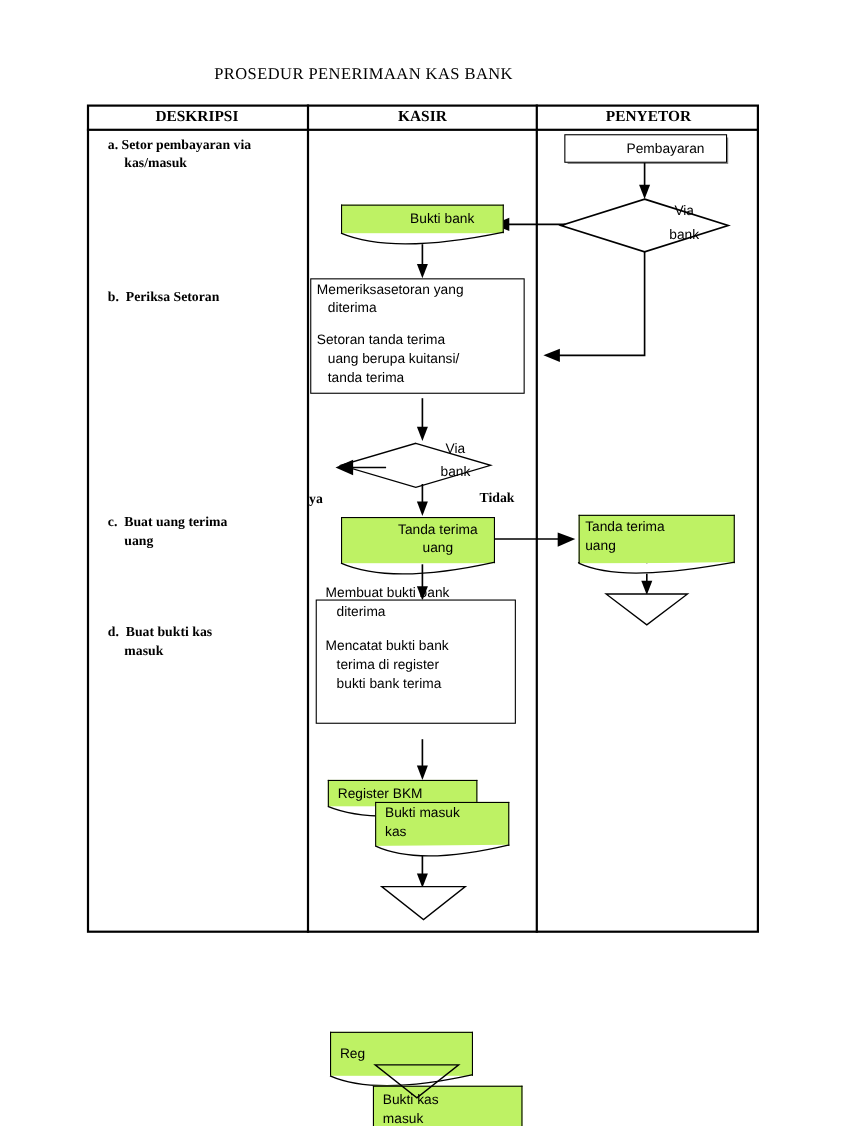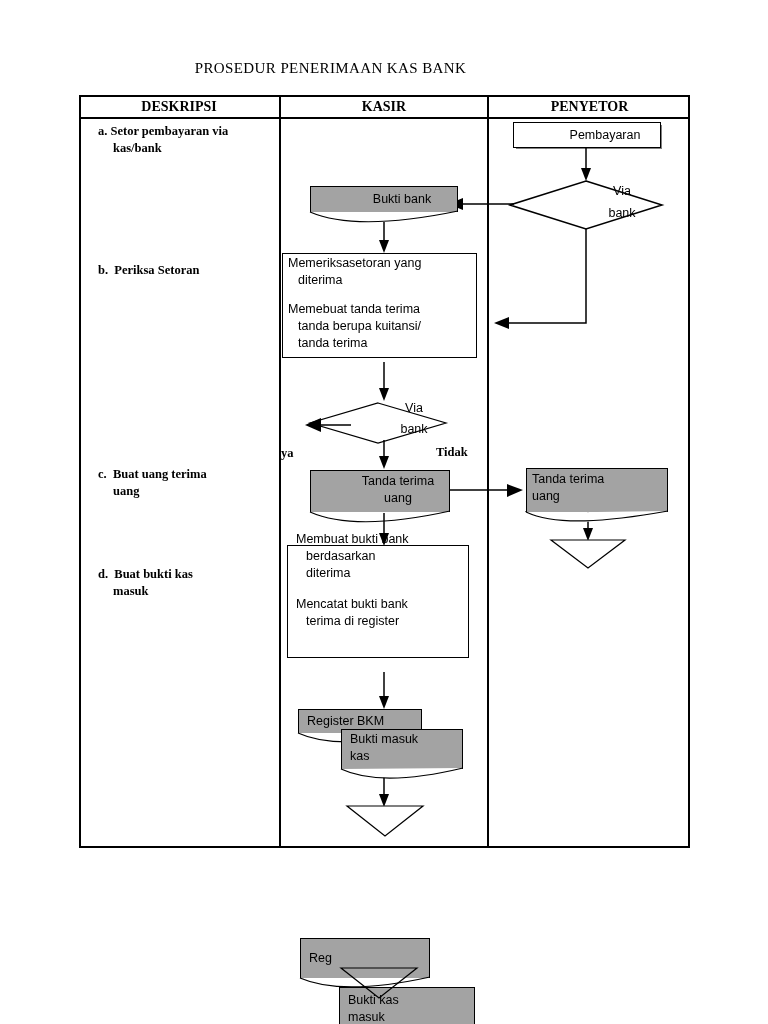"kas/bank" span.ind { text: kas/bank -> kas/masuk }
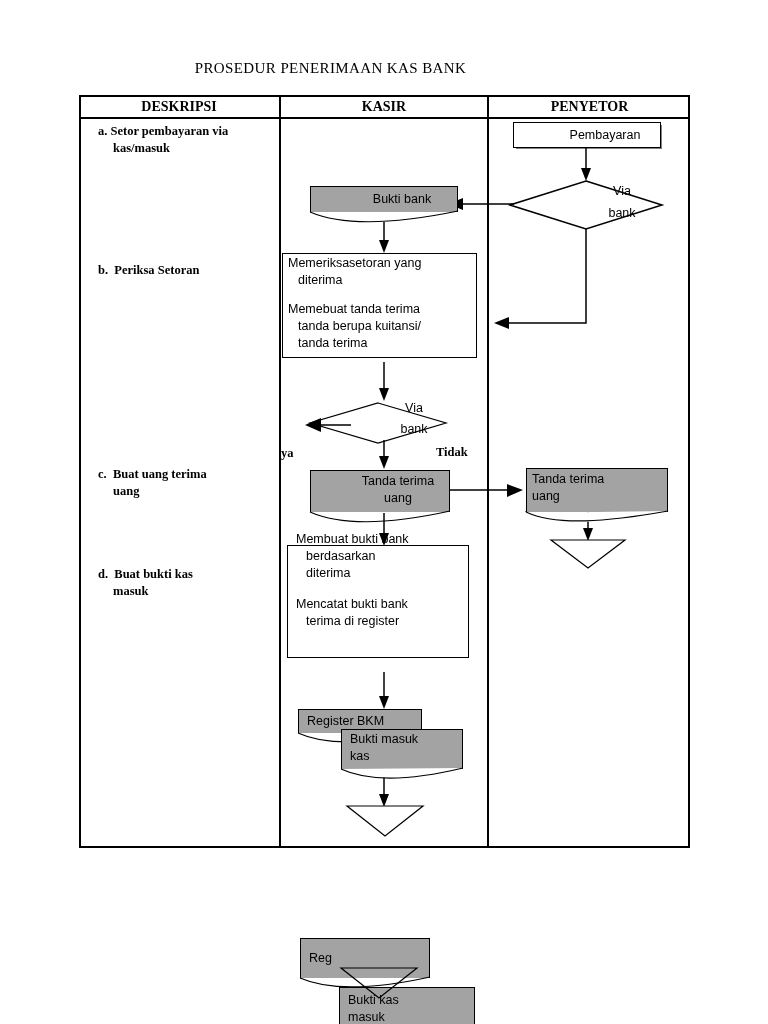"Bukti bank" .doc .body { background: #a3a3a3 -> #bef264 }
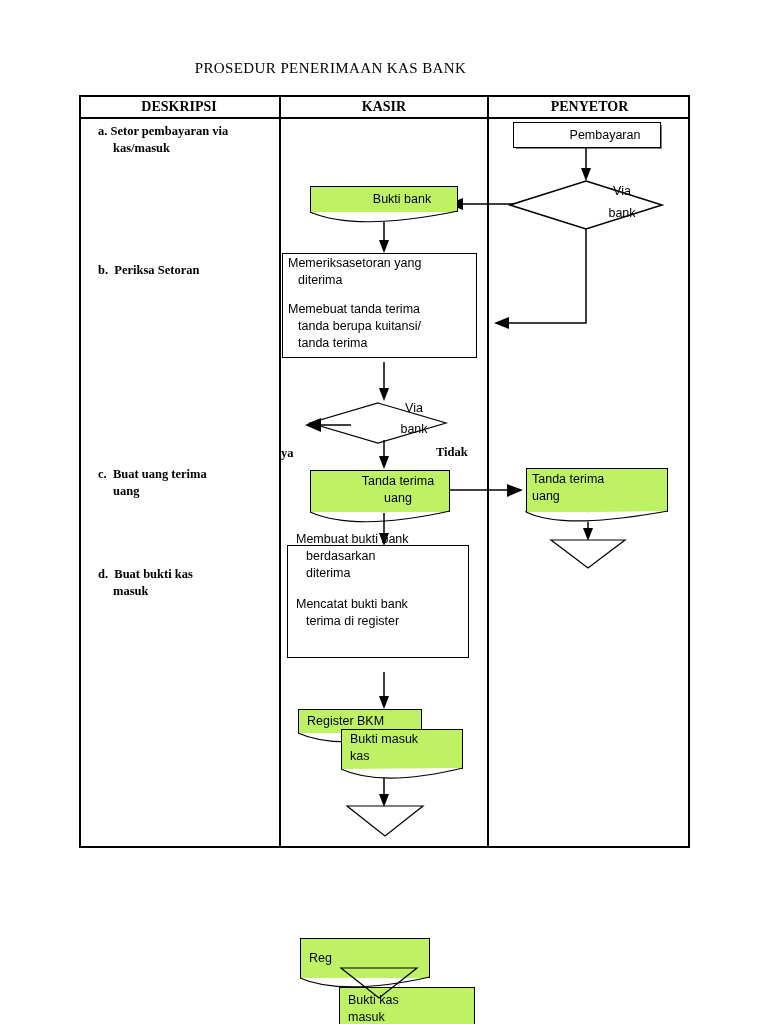"Memebuat tanda terima" div { text: Memebuat -> Setoran }
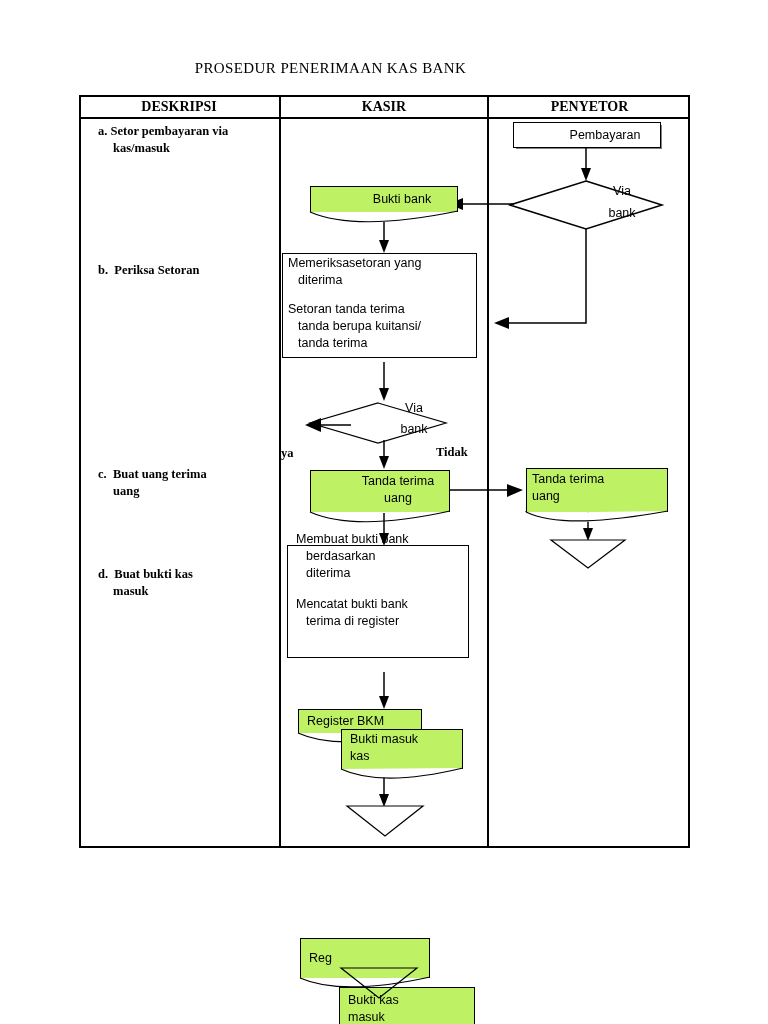"tanda berupa kuitansi/" div { text: tanda -> uang }
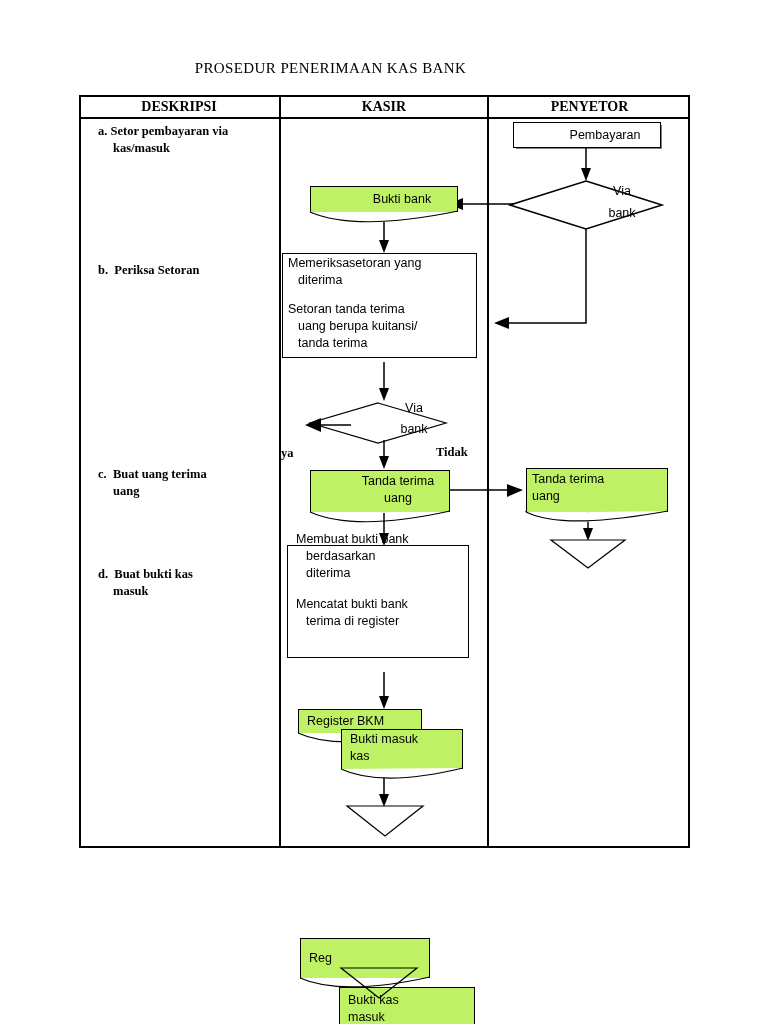"berdasarkan" div { html: <div>berdasarkan</div> -> none }
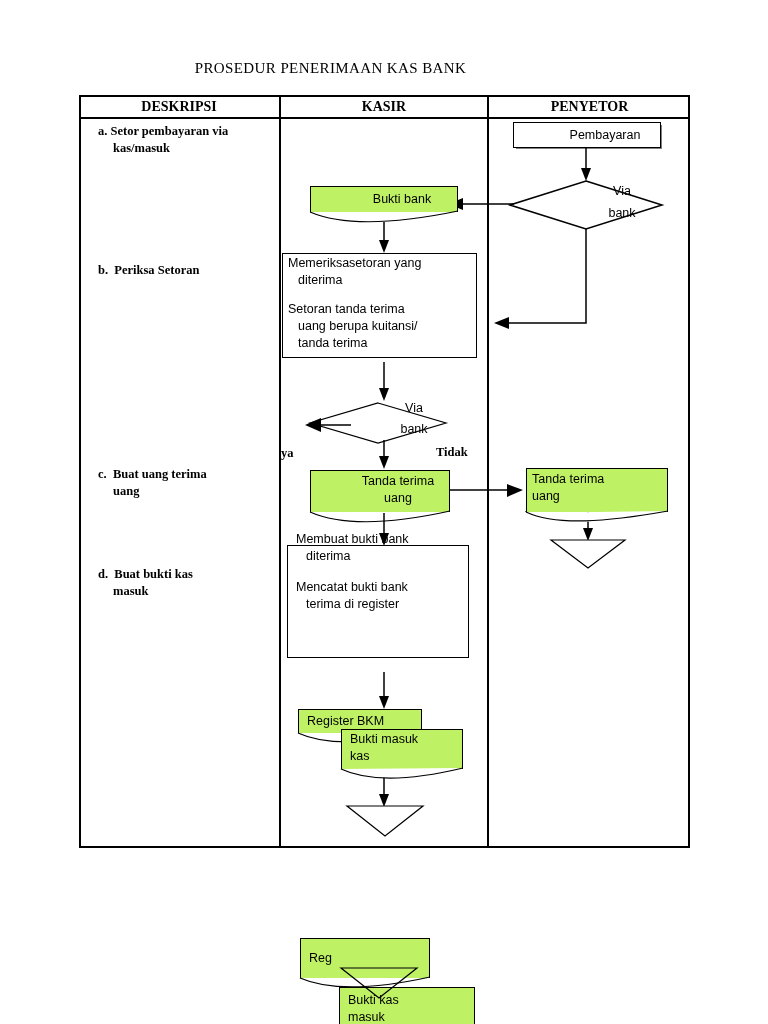"bukti bank terima" div { html: none -> <div>bukti bank terima</div> }
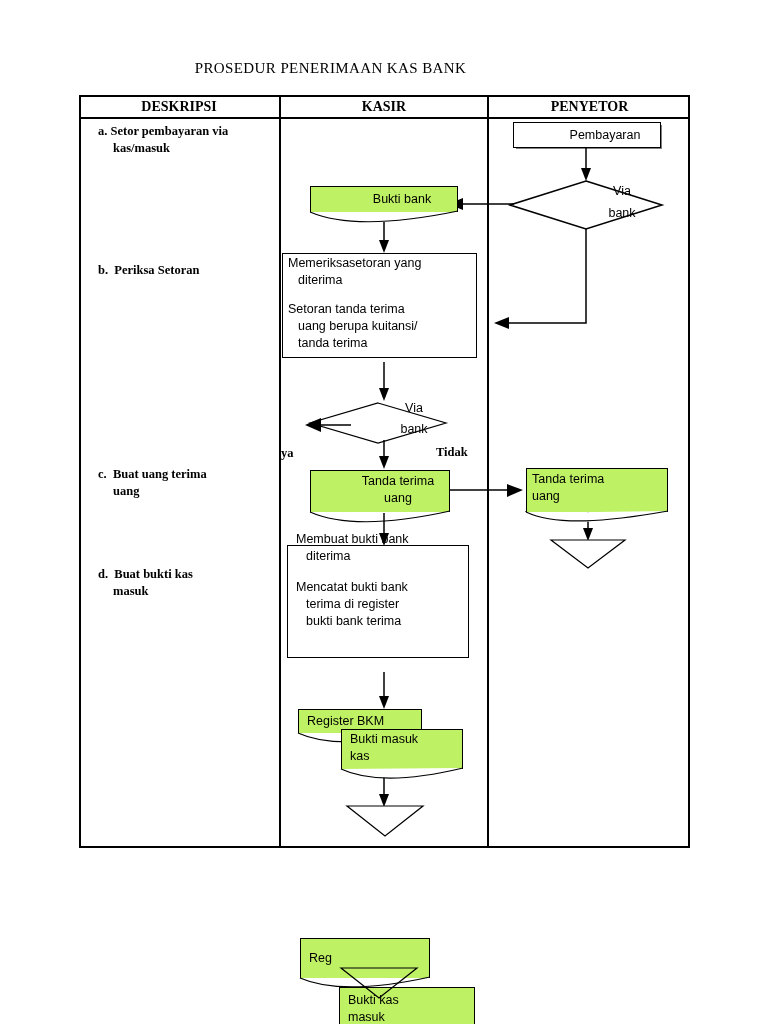"Register BKM" div.doc { width: 124px -> 136px }
